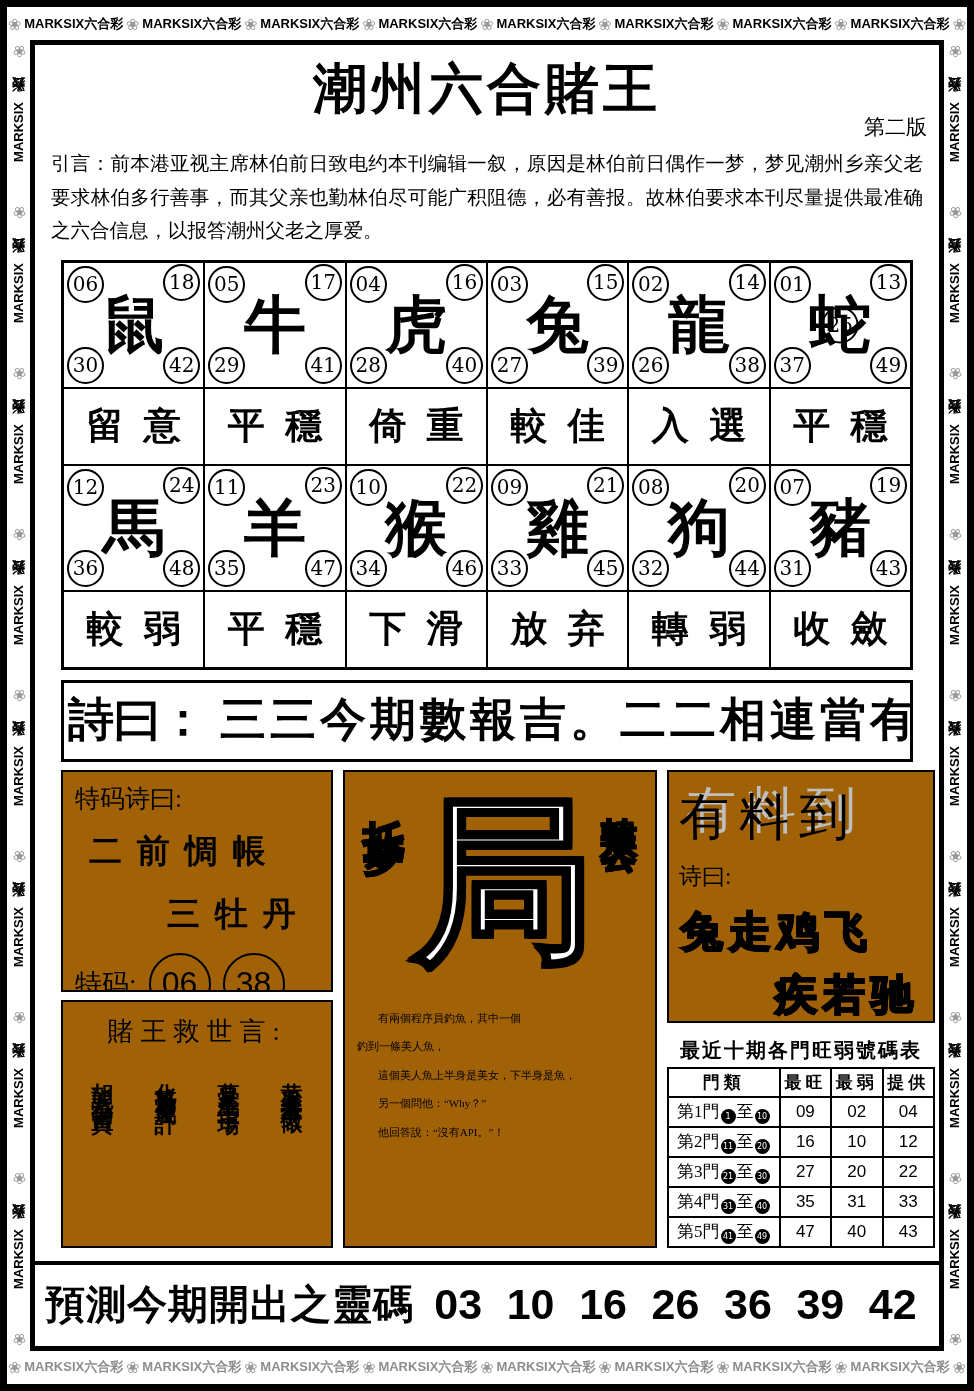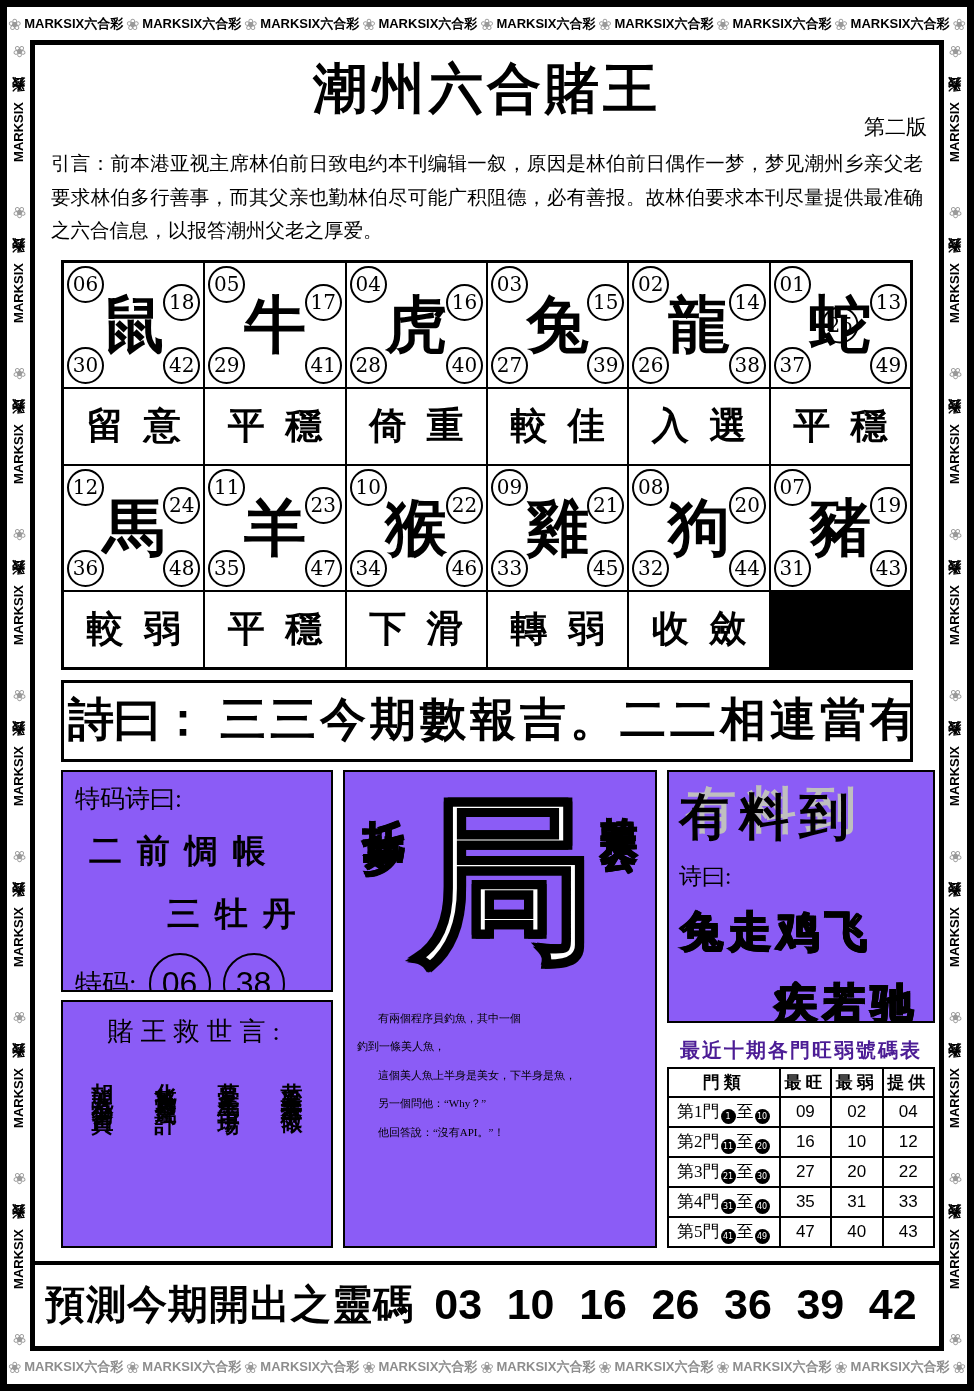"18" .num.tr { top: 21px -> 1px }
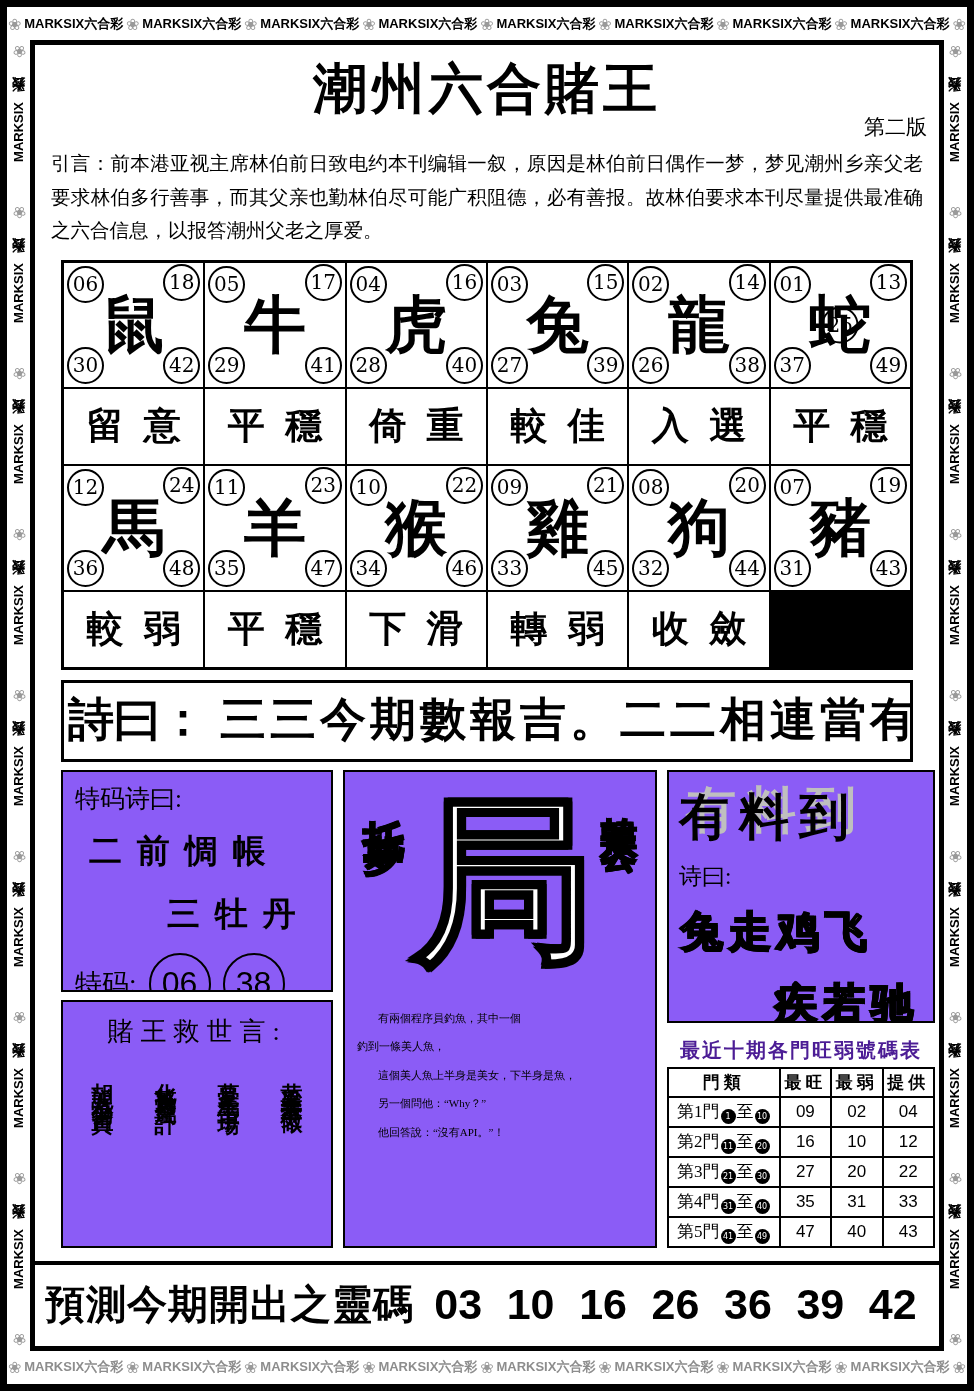"放弃" div.z-label { html: none -> <div>放弃</div> }
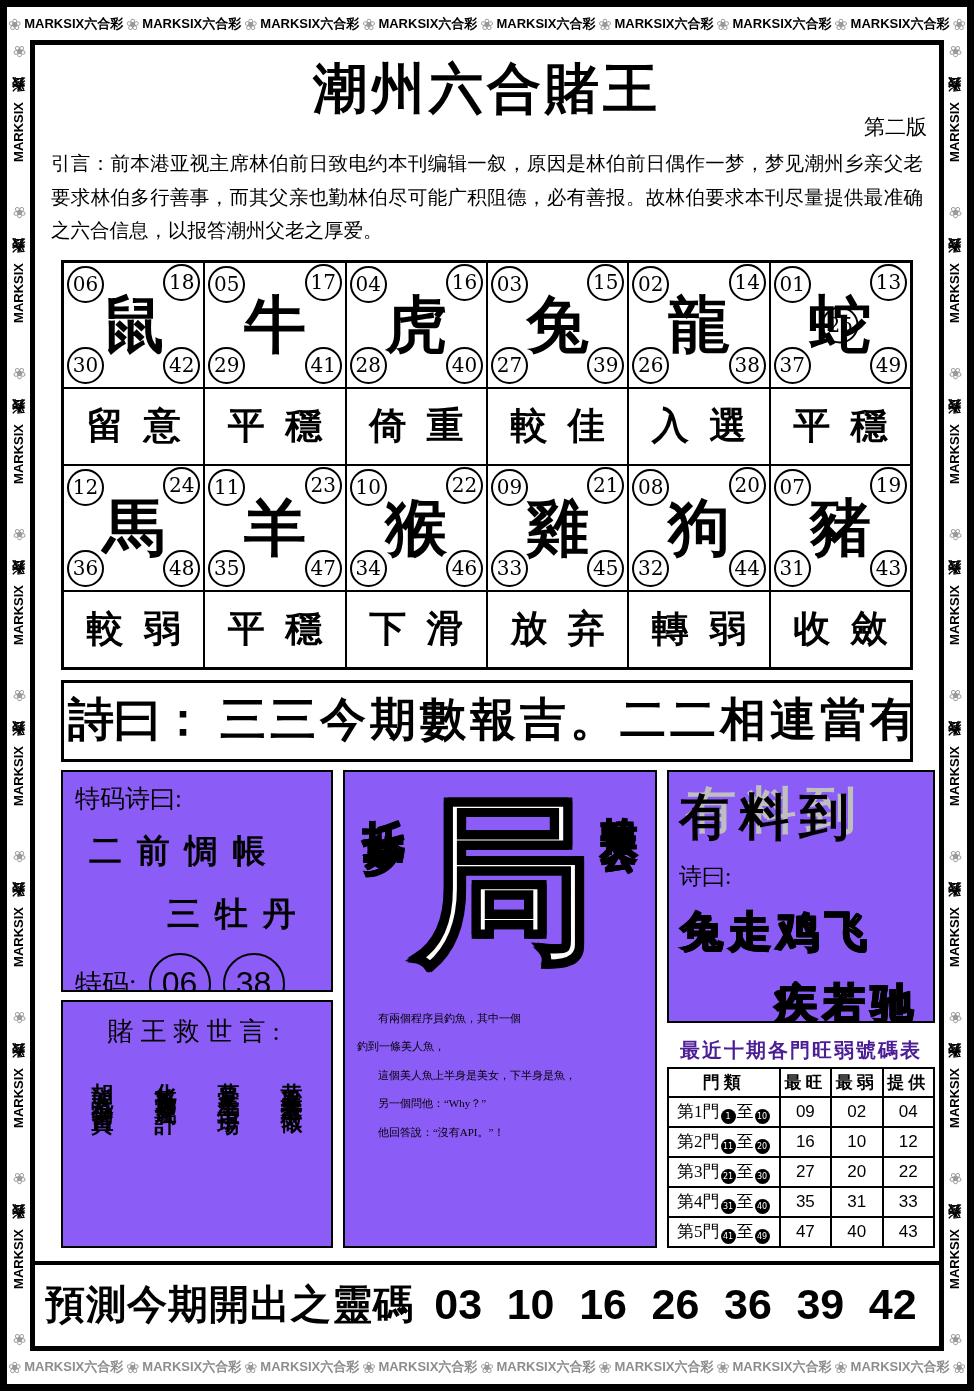"特码诗曰:" .box { background: #8b5cf6 -> #a16207 }
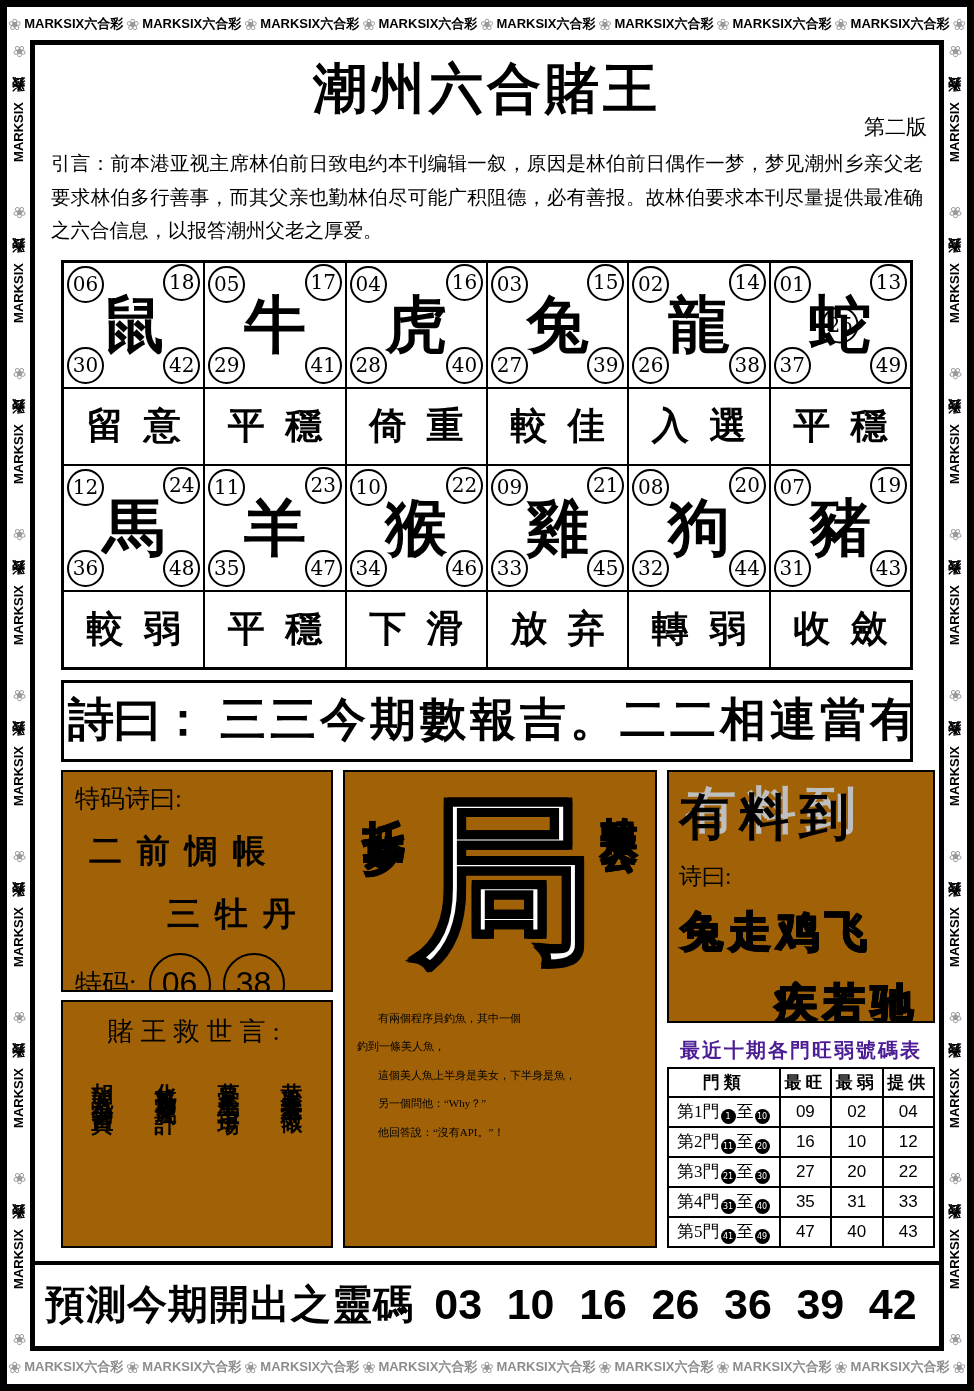"有料到" .youliao-title { font-weight: 700 -> 400 }
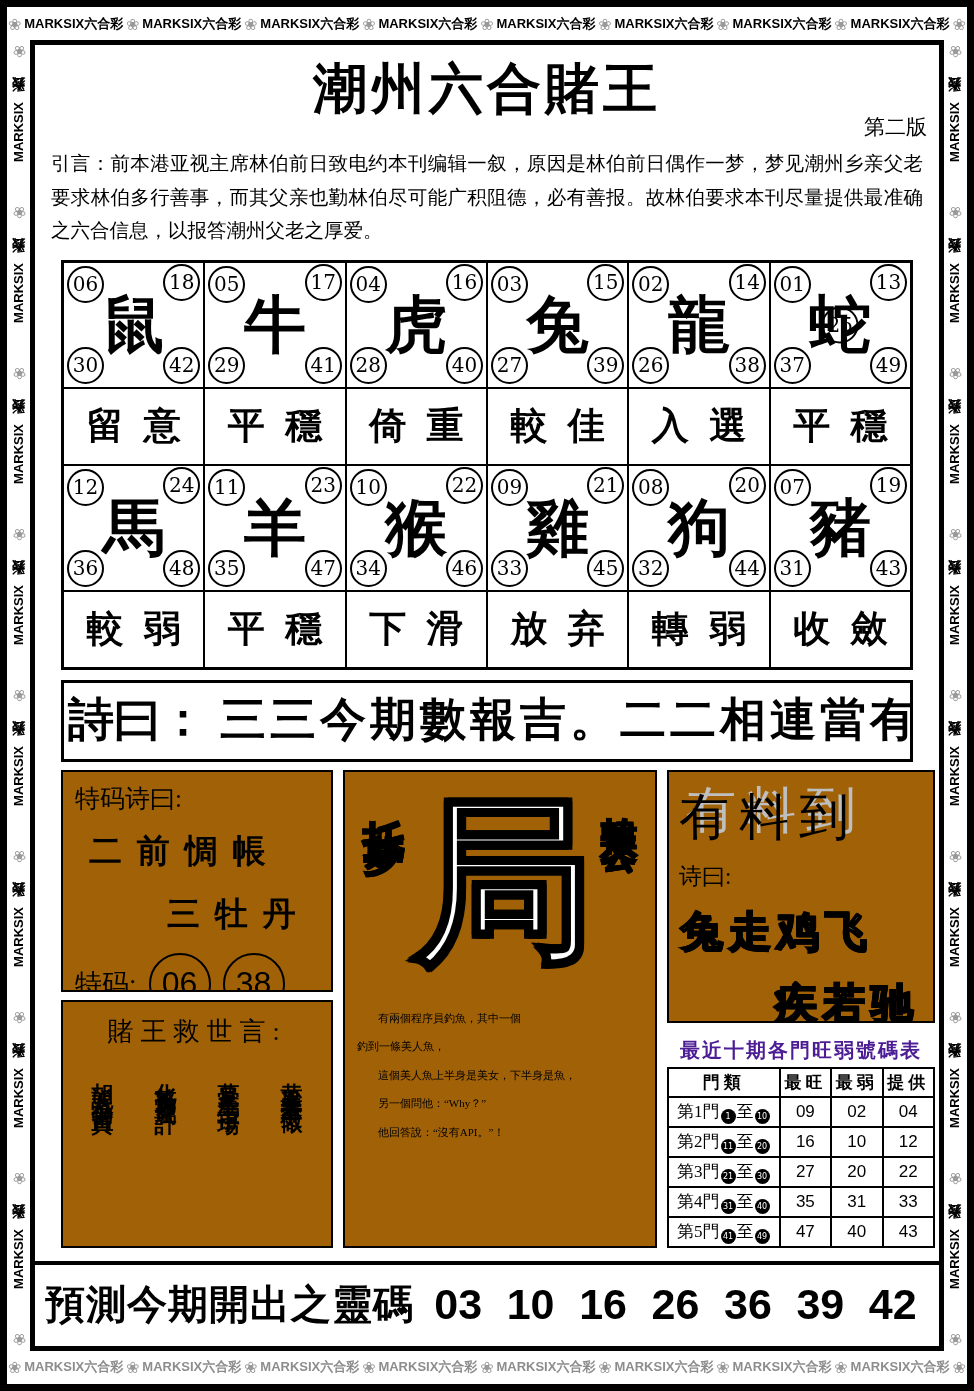"疾若驰" .yline2 { margin: 16px 4px 0 0 -> 7px 4px 0 0 }
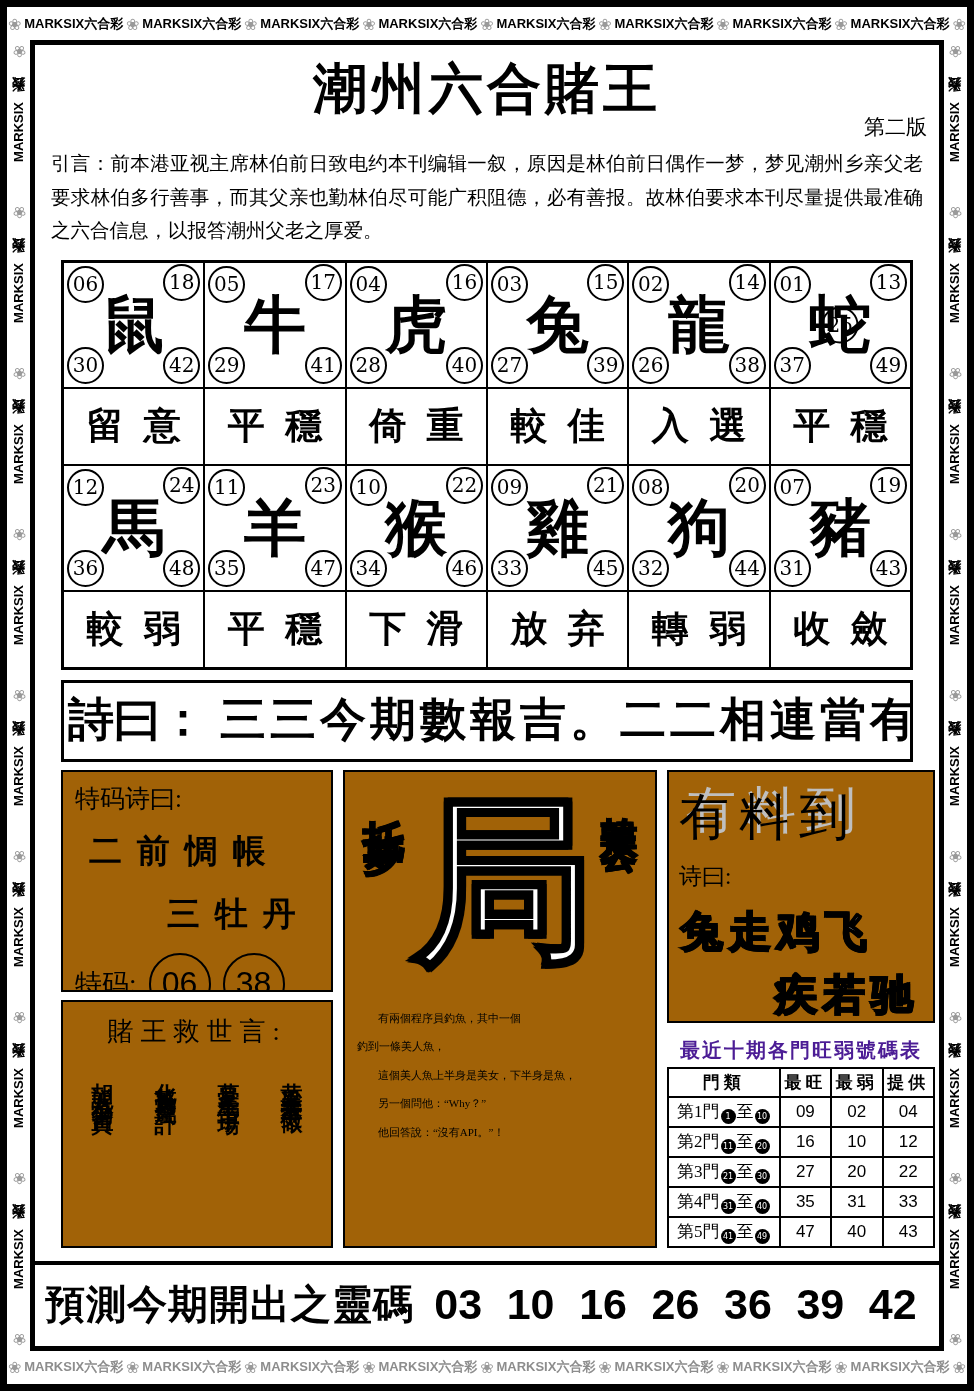"最近十期各門旺弱號碼表" .table-title { color: #4c1d95 -> #000000 }
